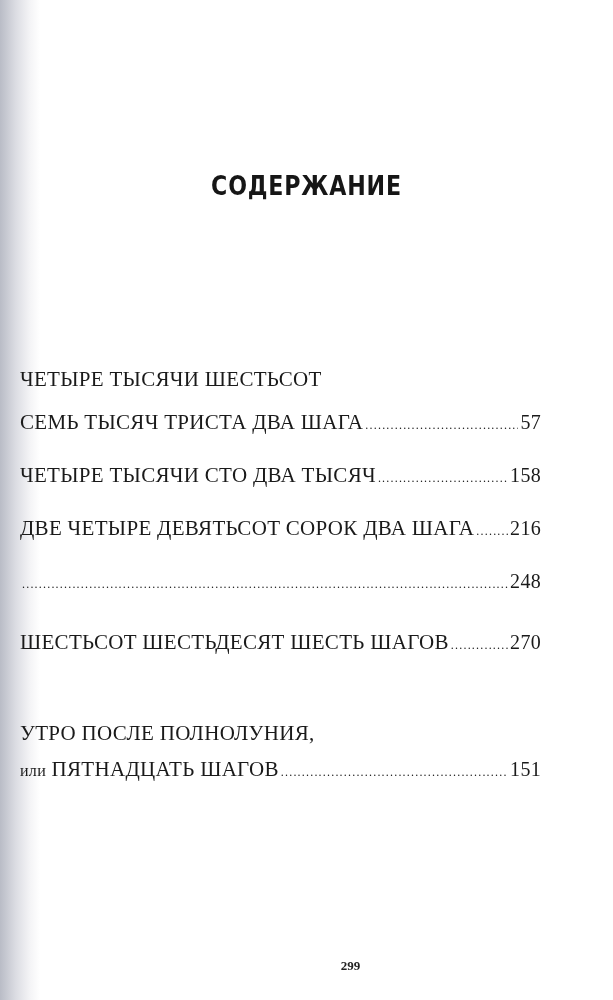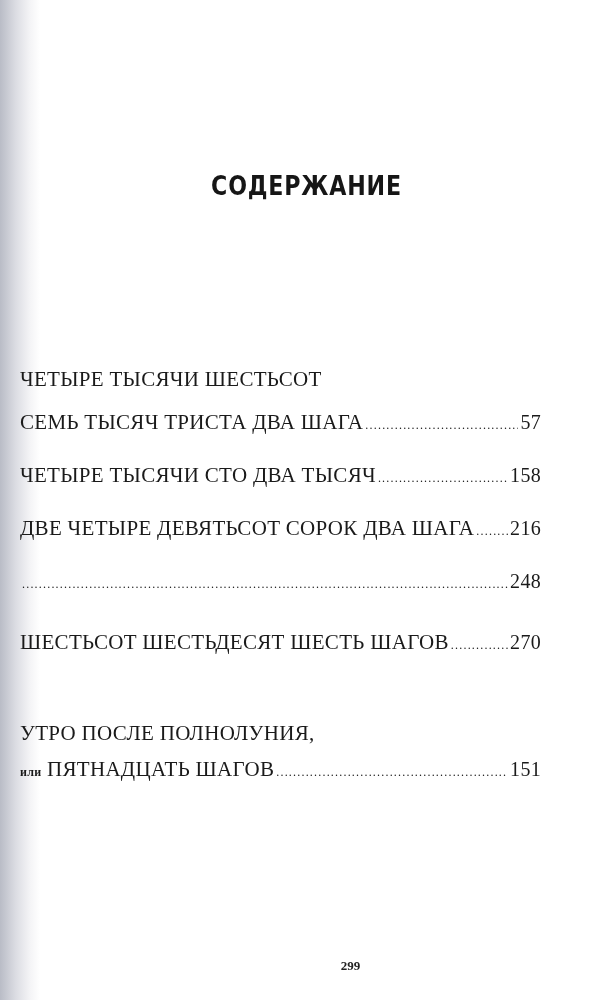"или" .small { font-size: 12px -> 16px; font-weight: bold -> none }
